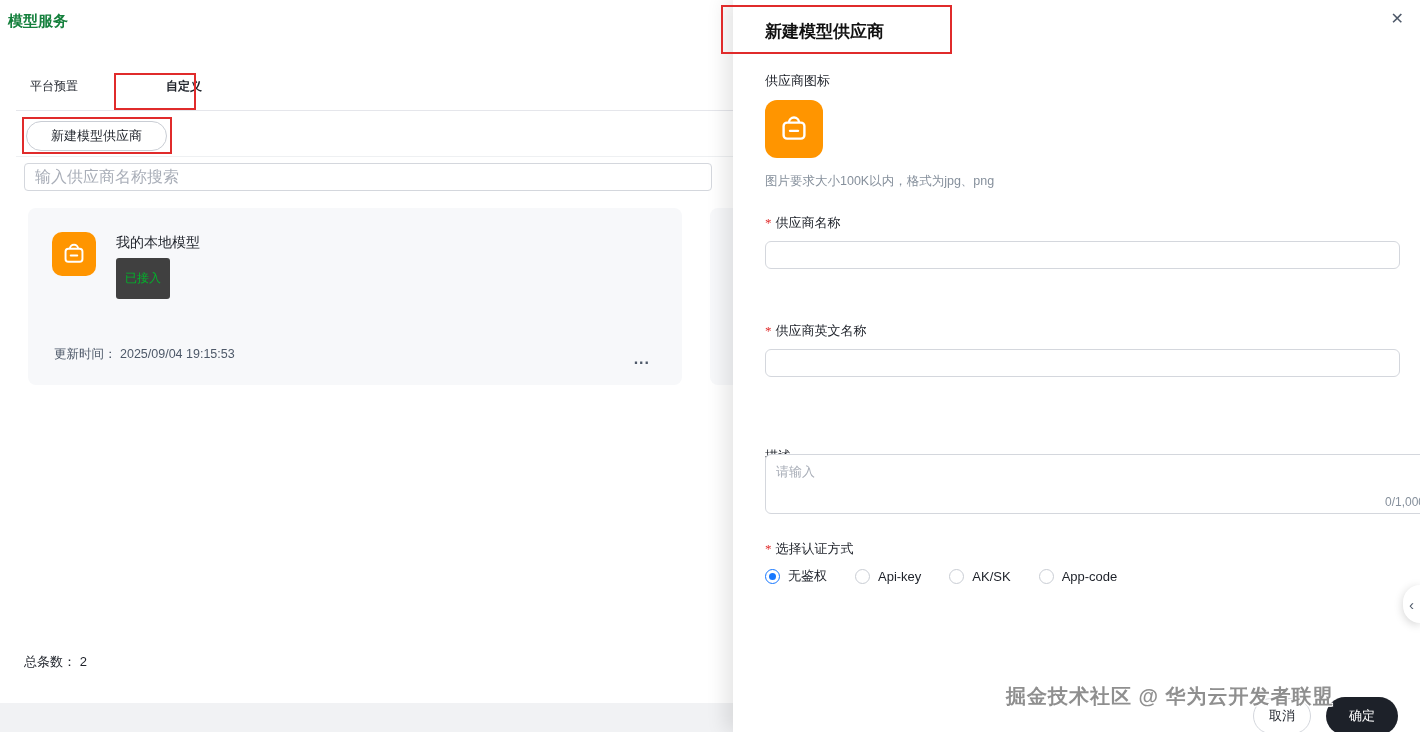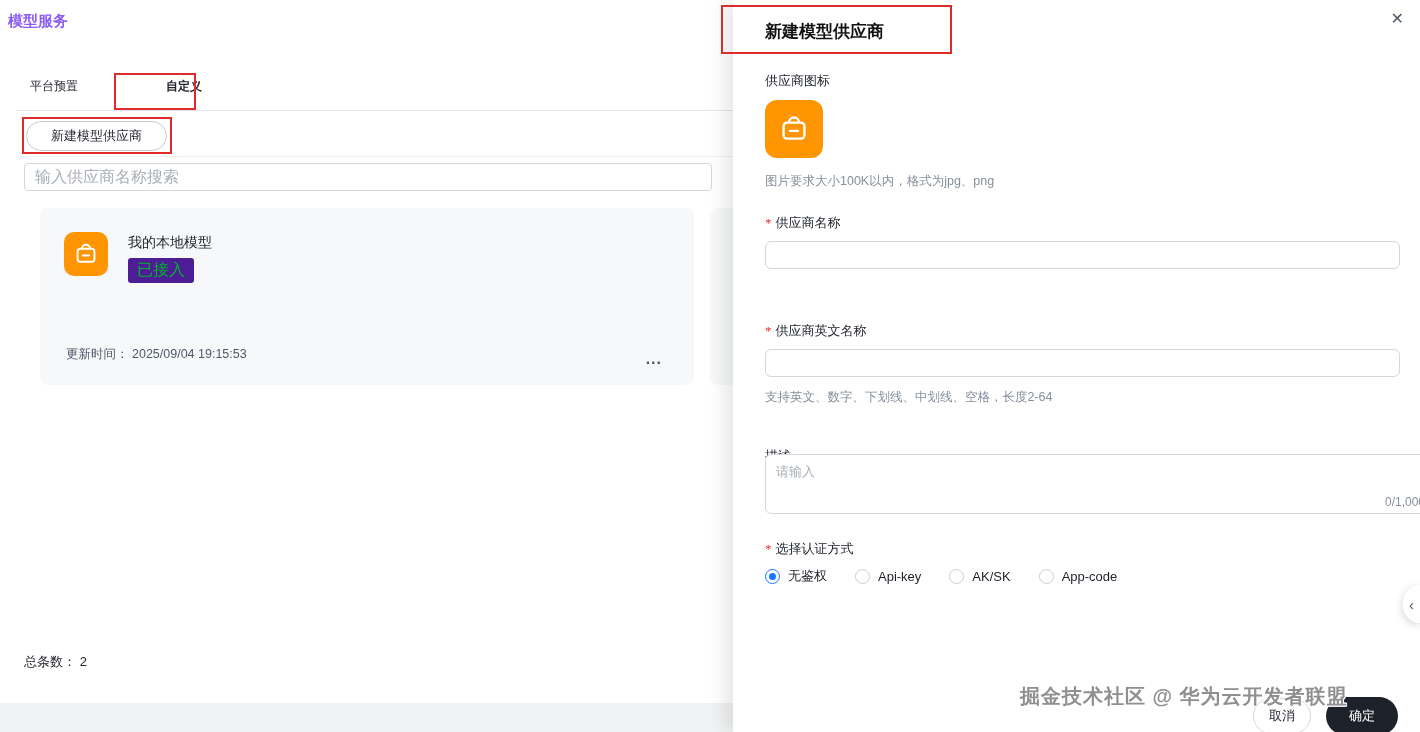"模型服务" .page-title { color: #8b5cf6 -> #15803d }
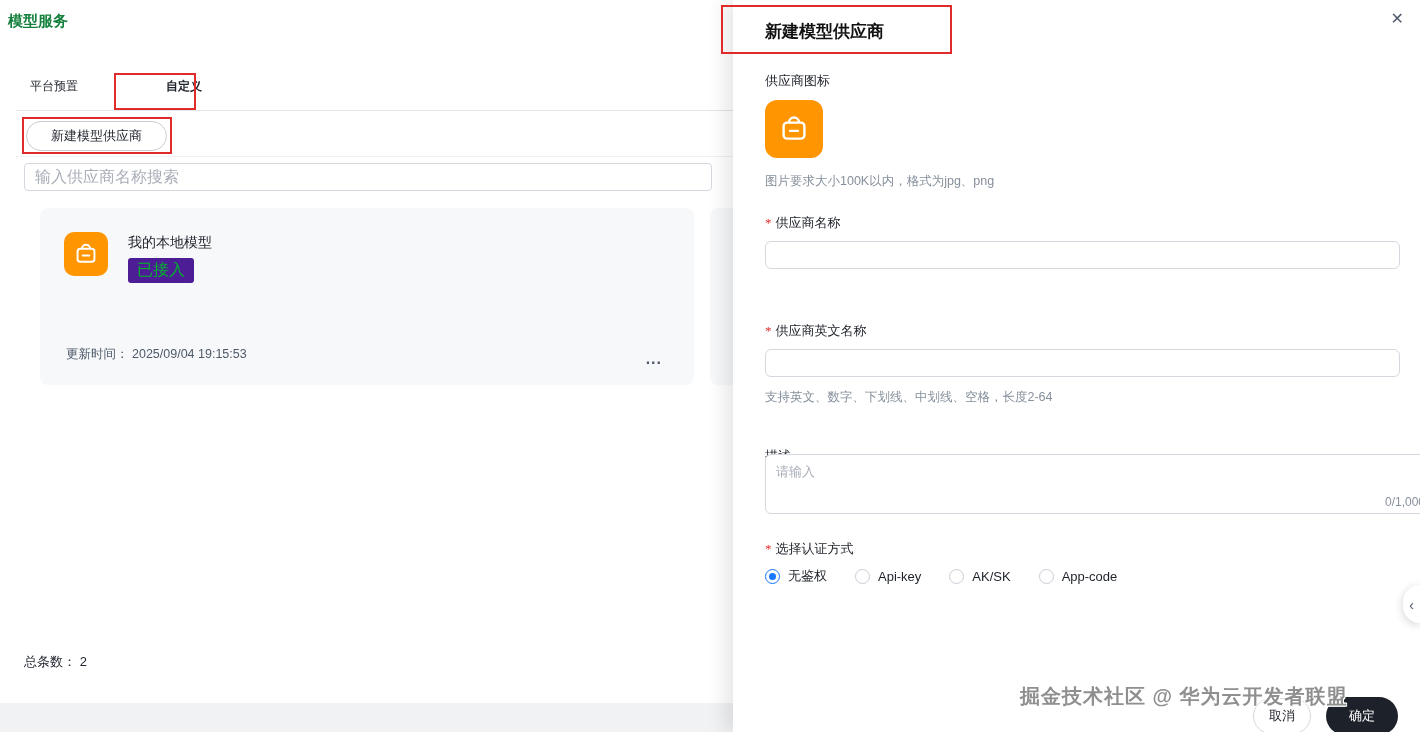"我的本地模型" .provider-card { left: 40px -> 28px }
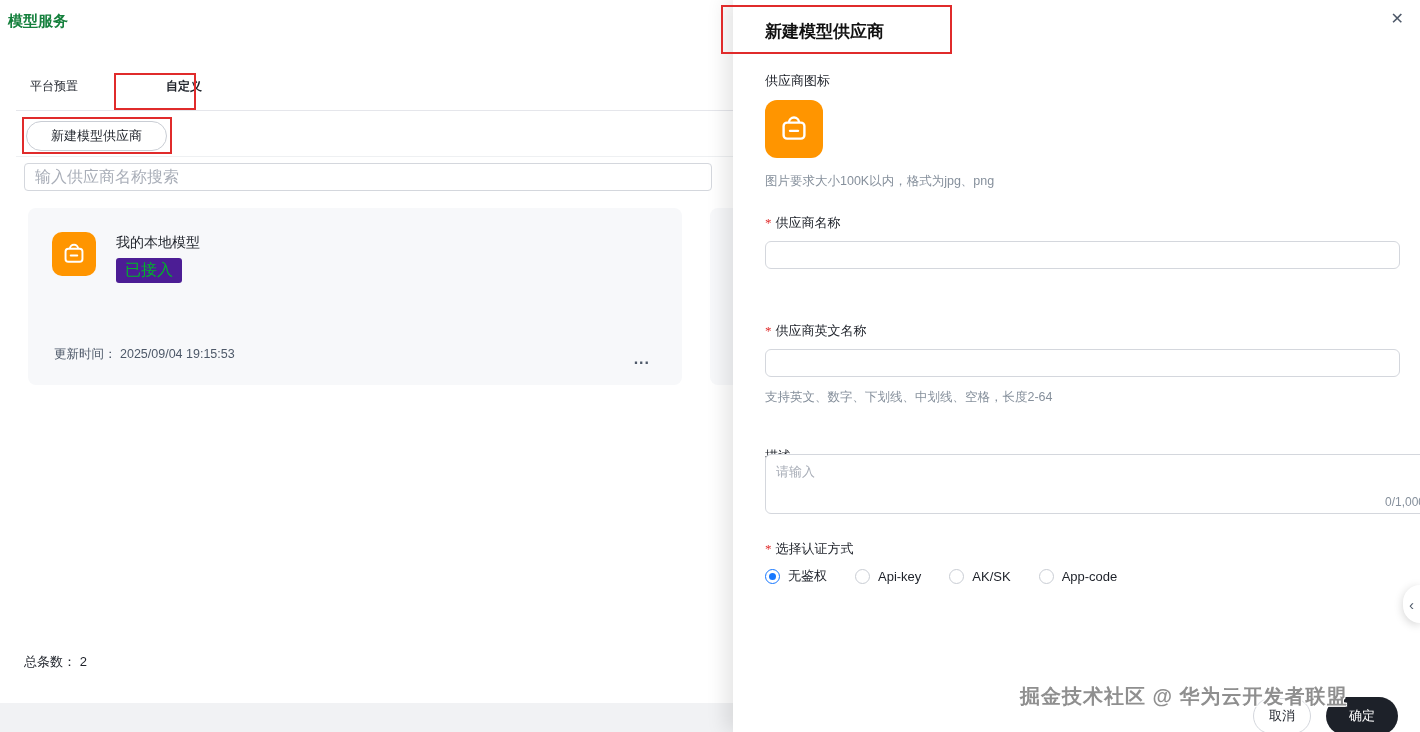"已接入" .status-badge { background: #4c1d95 -> #404040; font-size: 16px -> 12px; padding: 2px 9px -> 12px 9px }
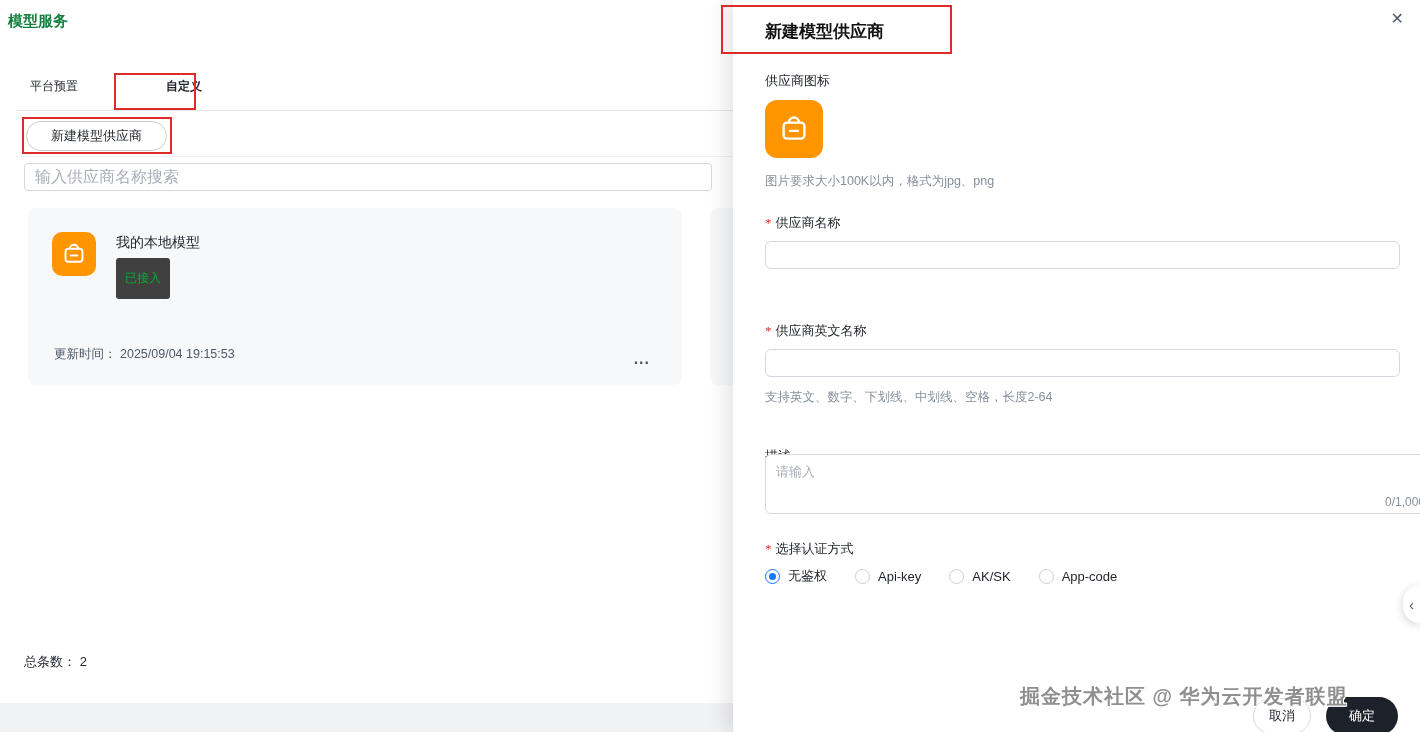"支持英文、数字、下划线、中划线、空格，长度2-64" div.hint-text { html: <div>支持英文、数字、下划线、中划线、空格，长度2-64</div> -> none }
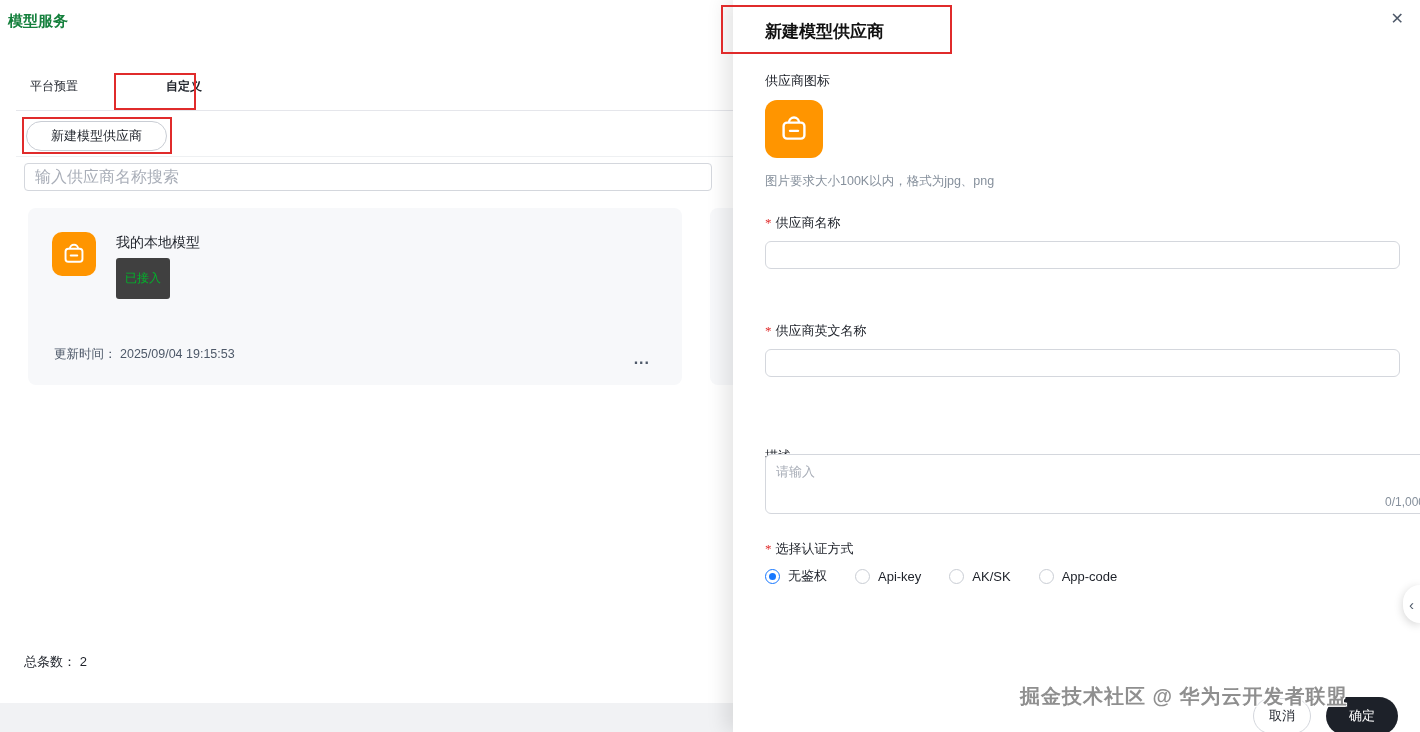"掘金技术社区 @ 华为云开发者联盟" .watermark { margin-left: 14px -> none }
